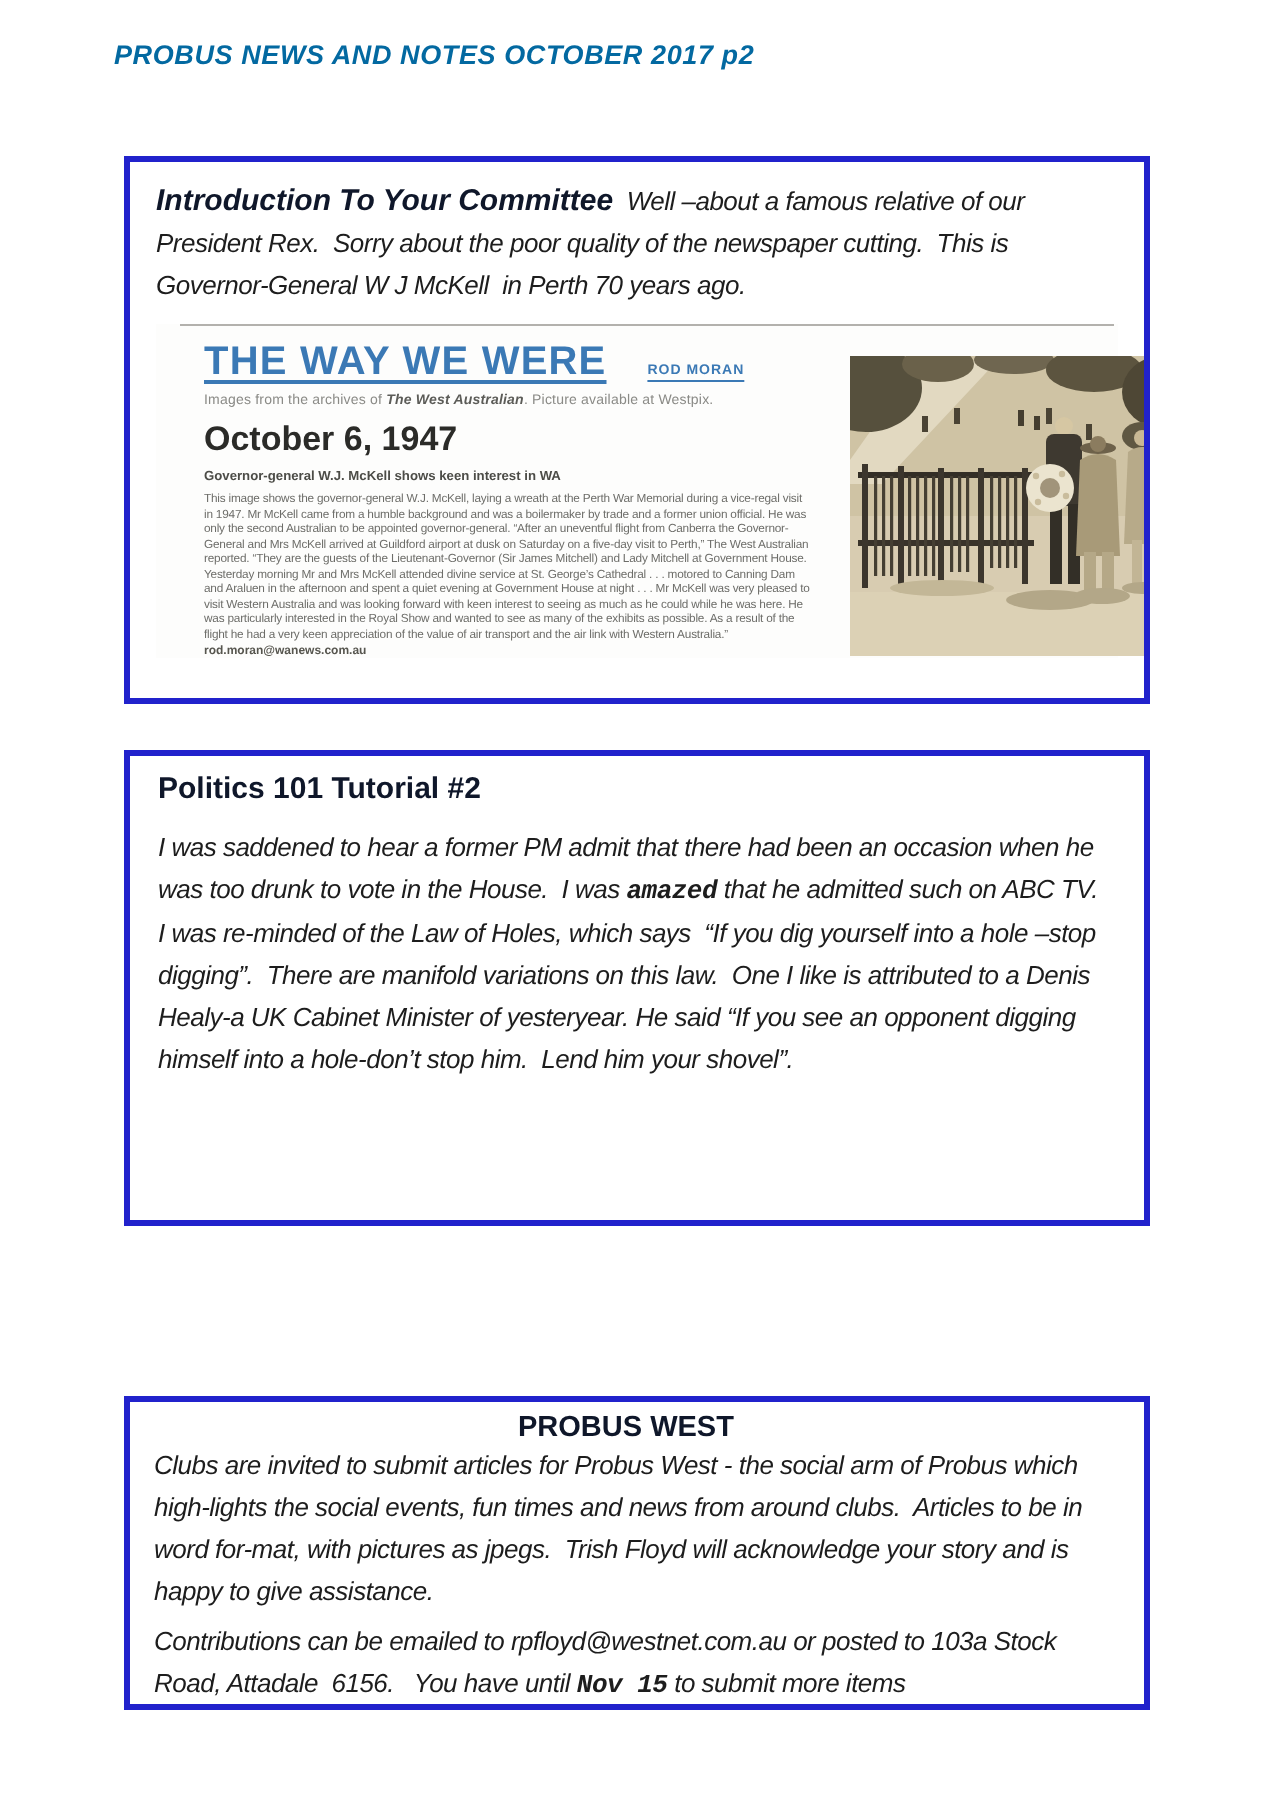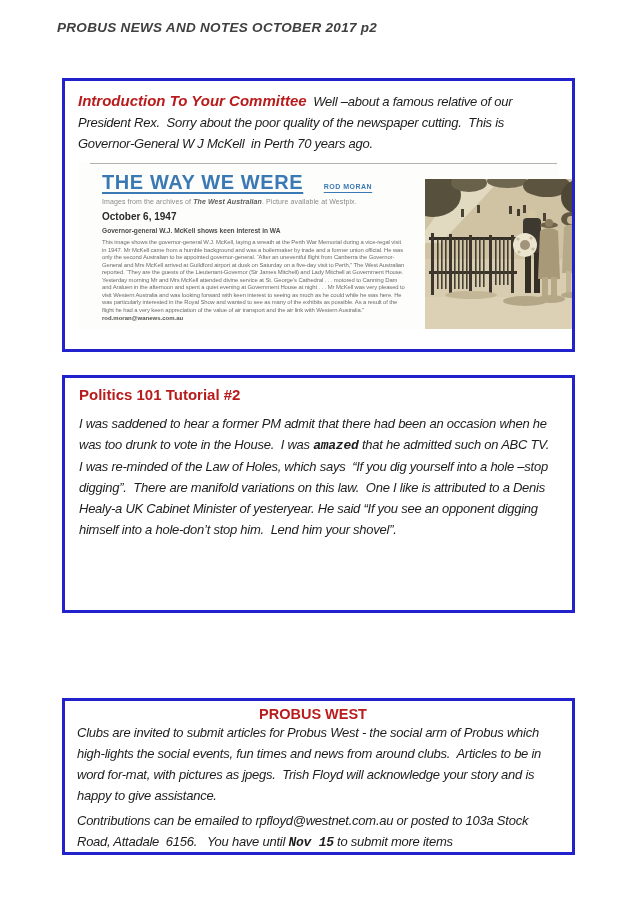"PROBUS NEWS AND NOTES OCTOBER" .header { color: #404040 -> #0369a1 }
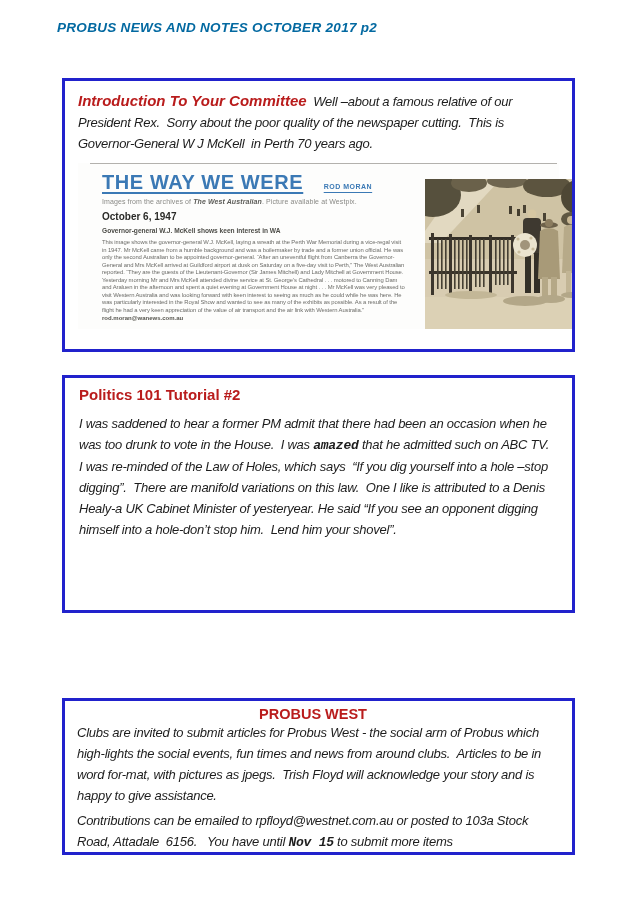"Introduction To Your Committee" .box-title { color: #b91c1c -> #0f172a }
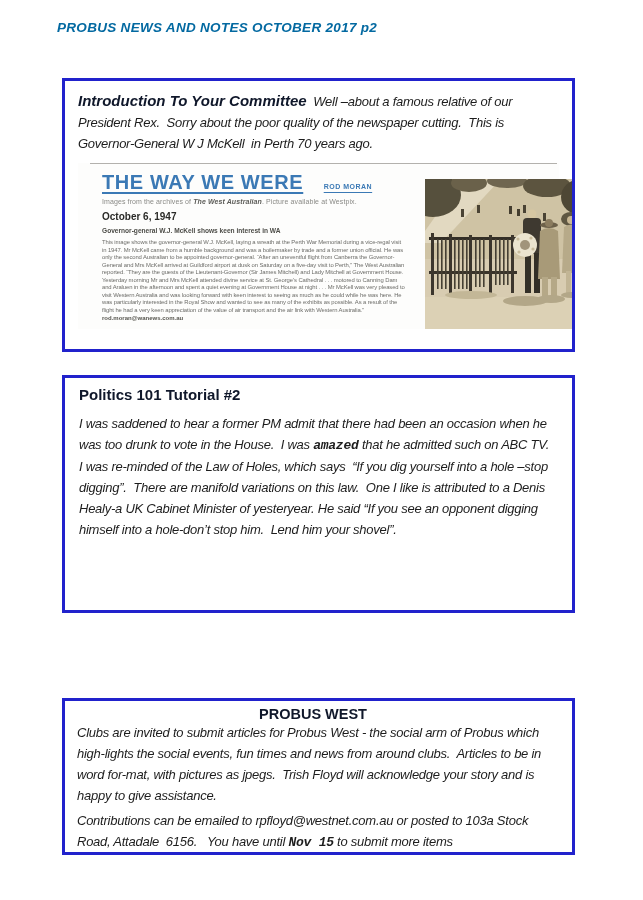"October 6, 1947" .clip-date { font-size: 10px -> 17px }
